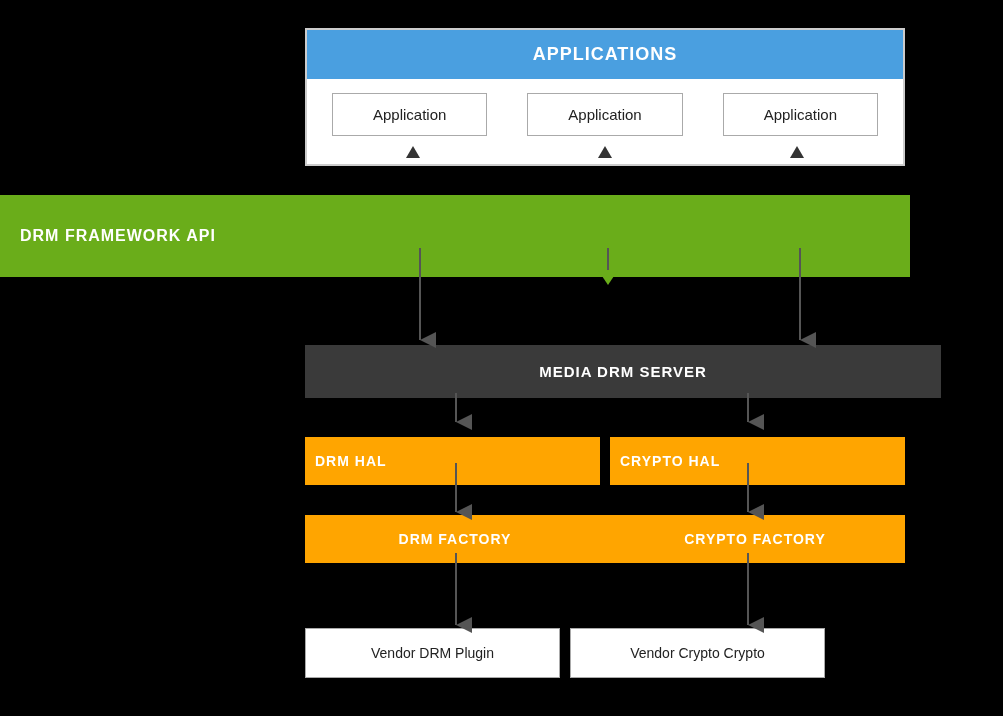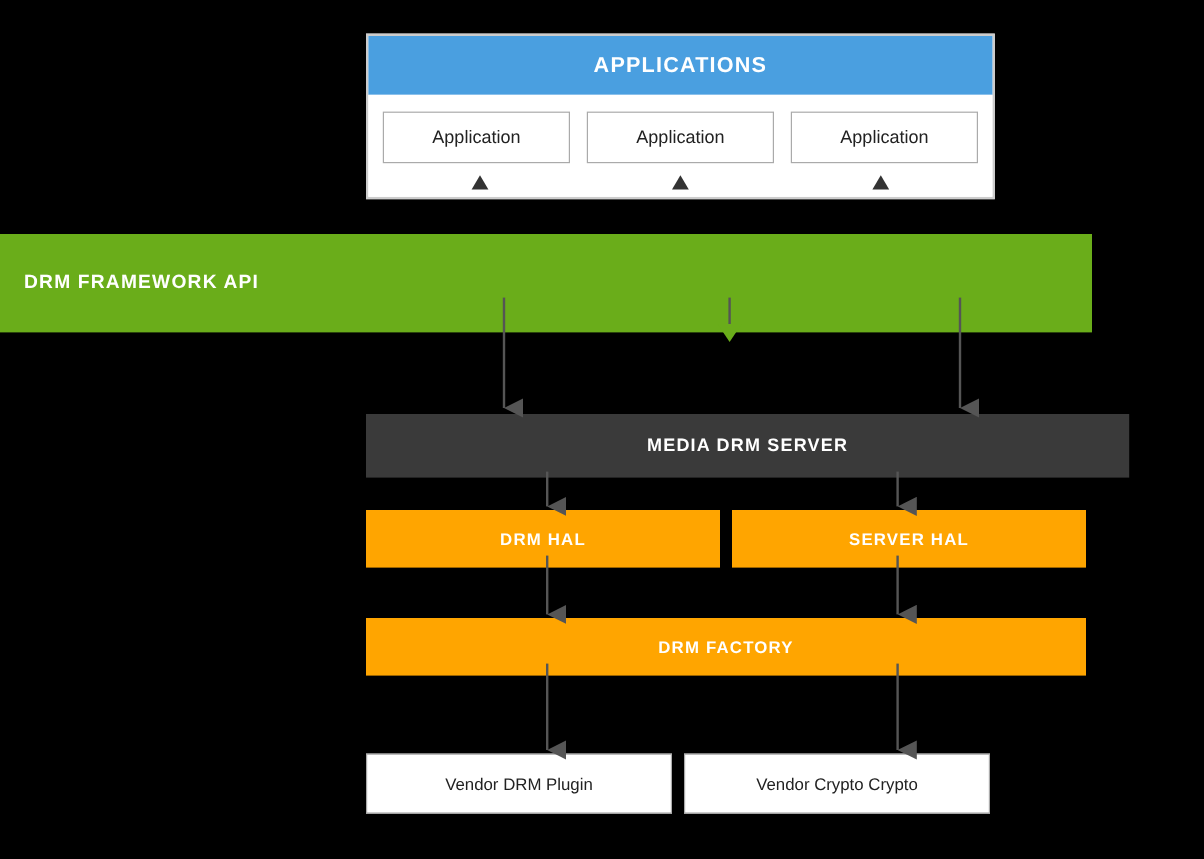"APPLICATIONS" .applications-block { width: 524px -> 600px }
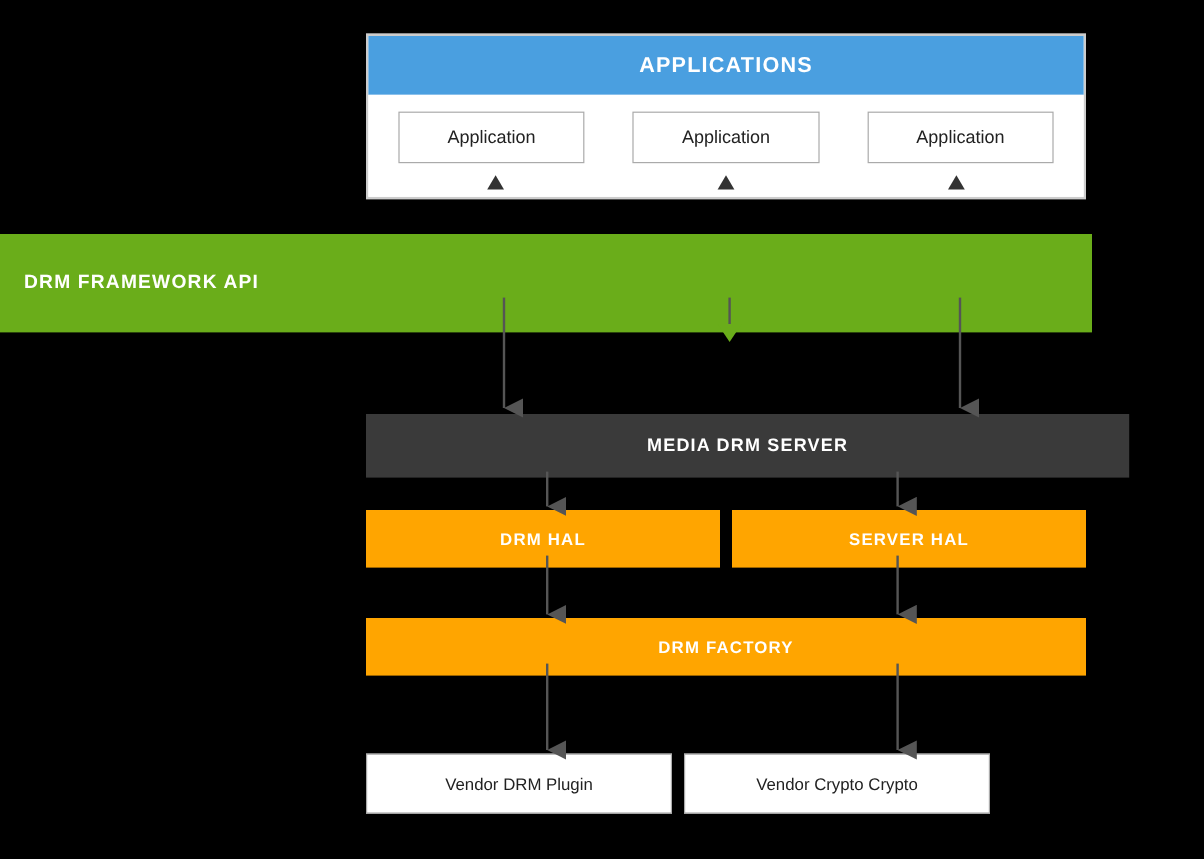"DRM HAL" .hal-box { margin-top: none -> 12px; text-align: center -> none }
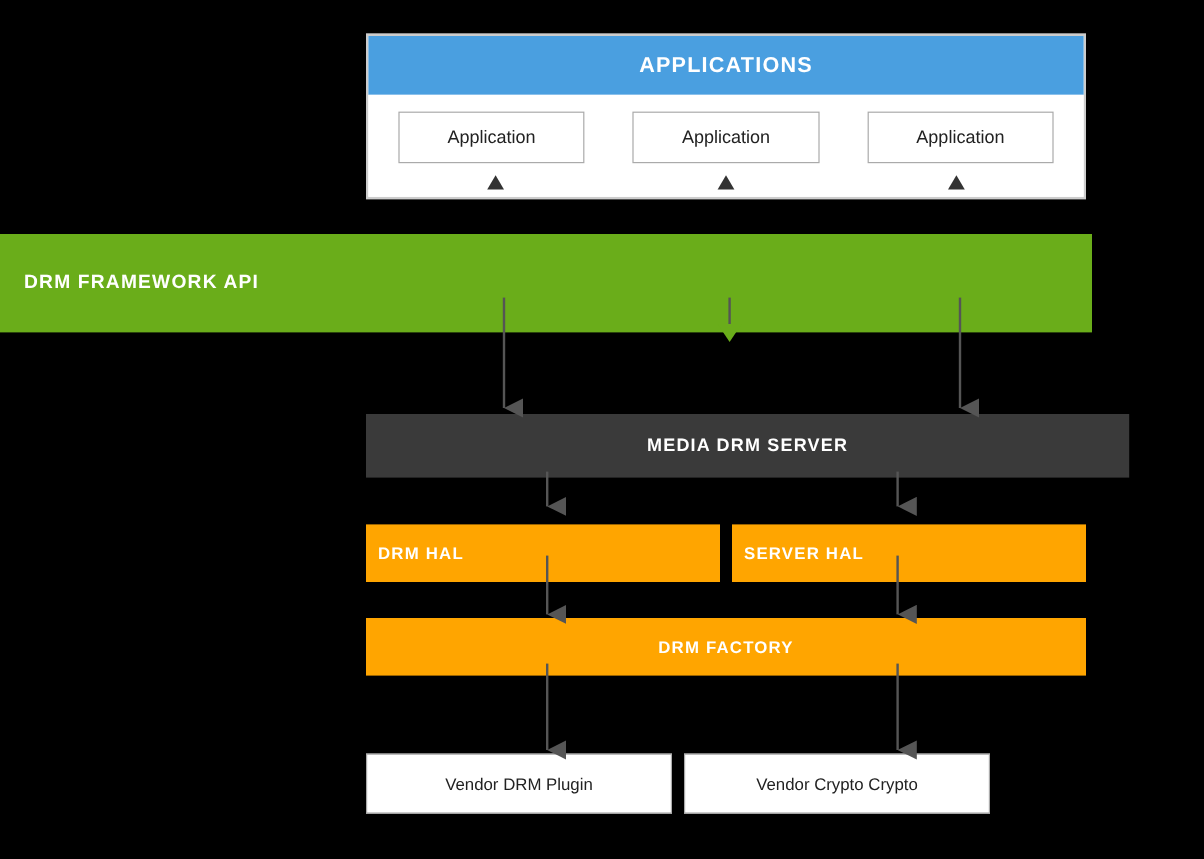"SERVER HAL" span { text: SERVER -> CRYPTO }
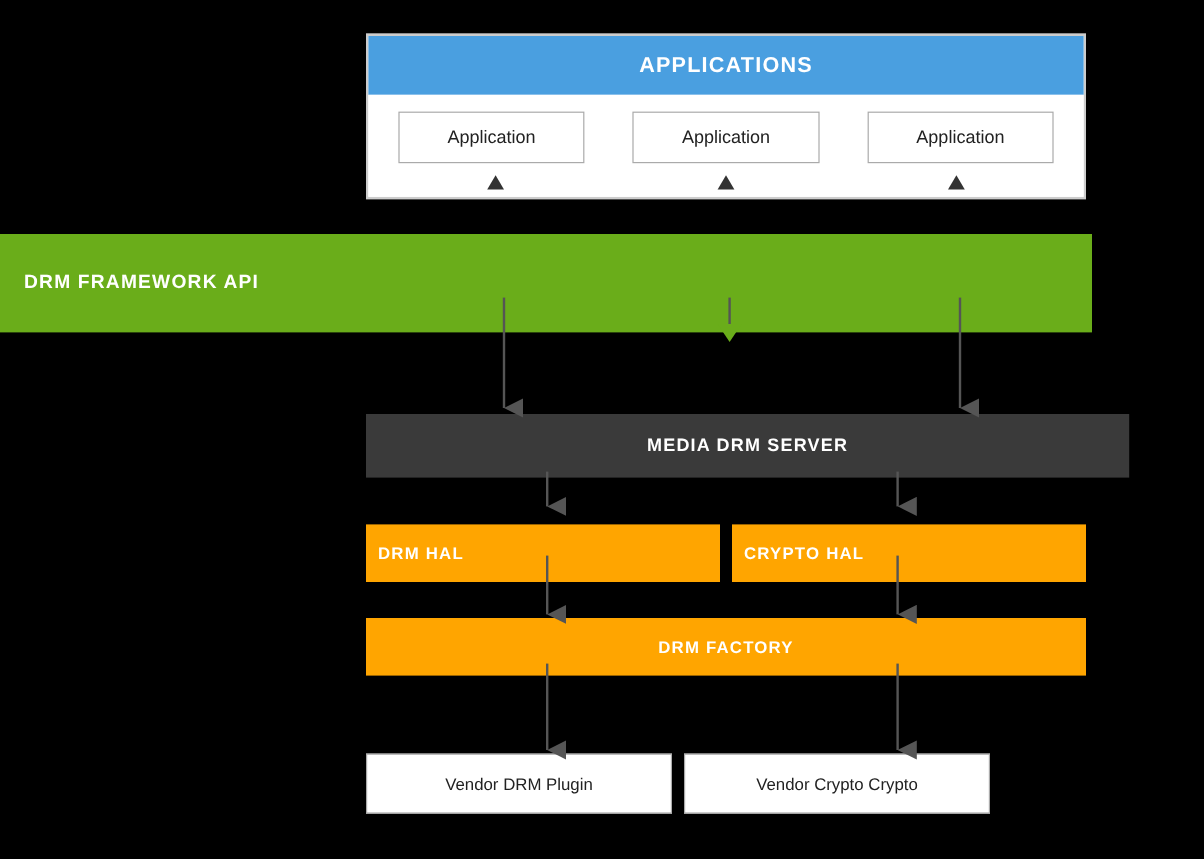"CRYPTO FACTORY" div.factory-box { html: none -> <div> <span>CRYPTO FACTORY</span> </div> }
